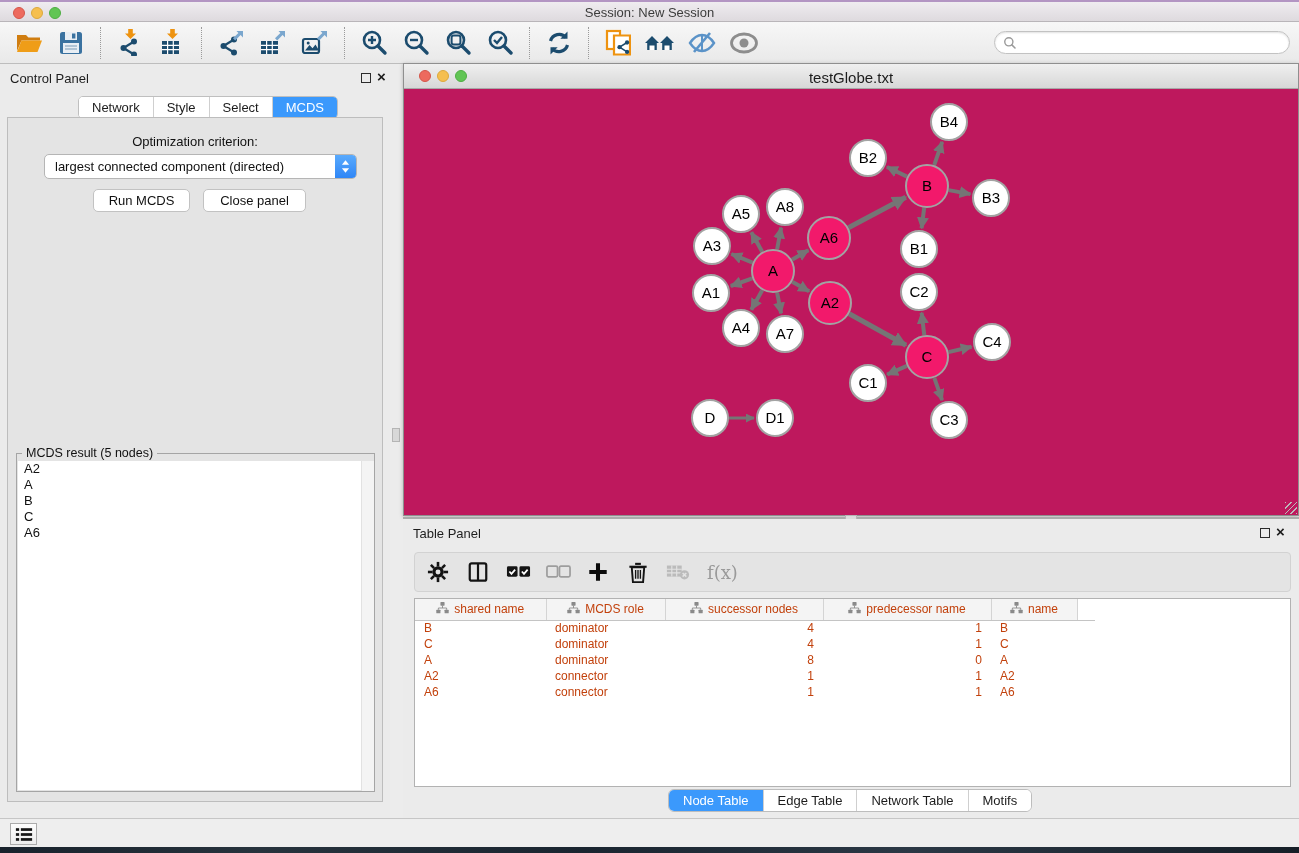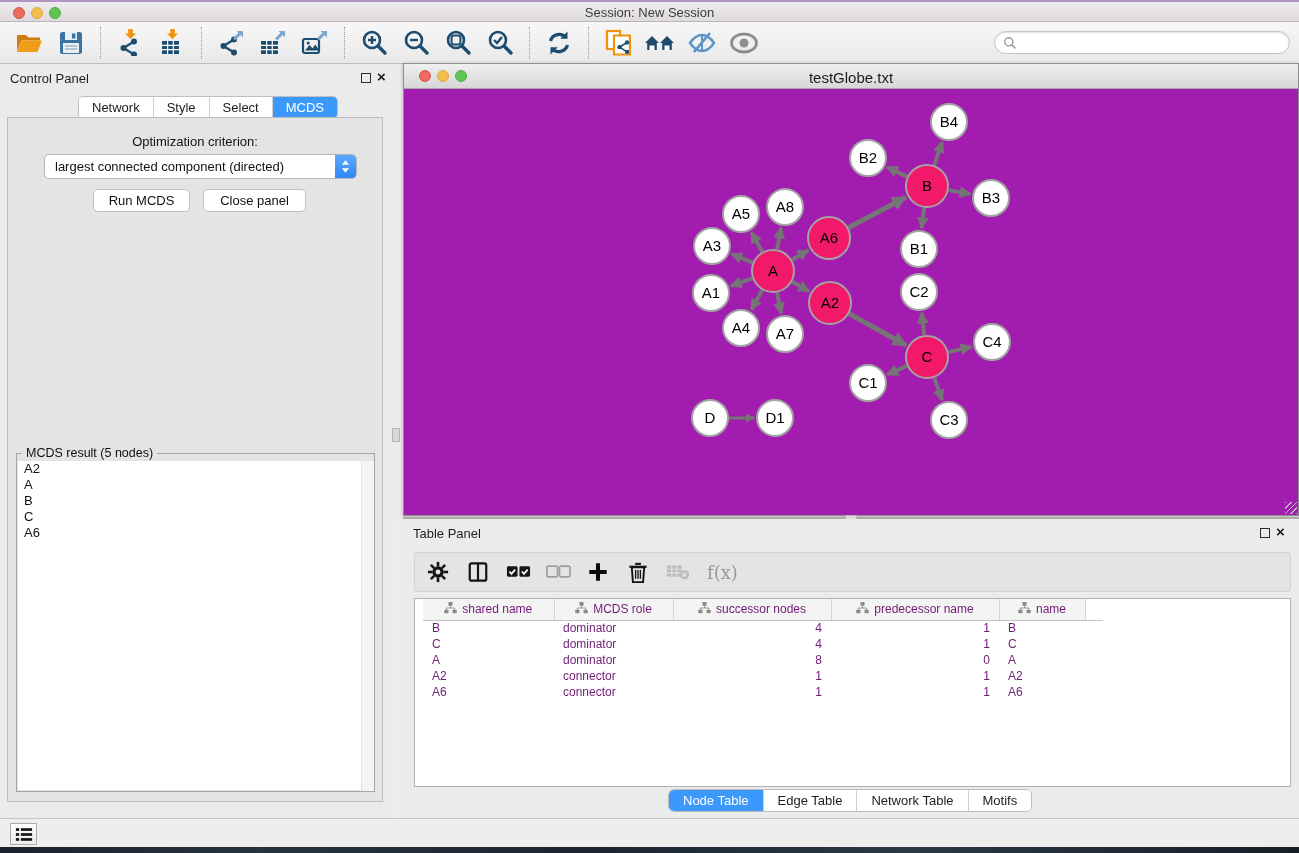"B4" .net-content { background: #a21caf -> #be185d }
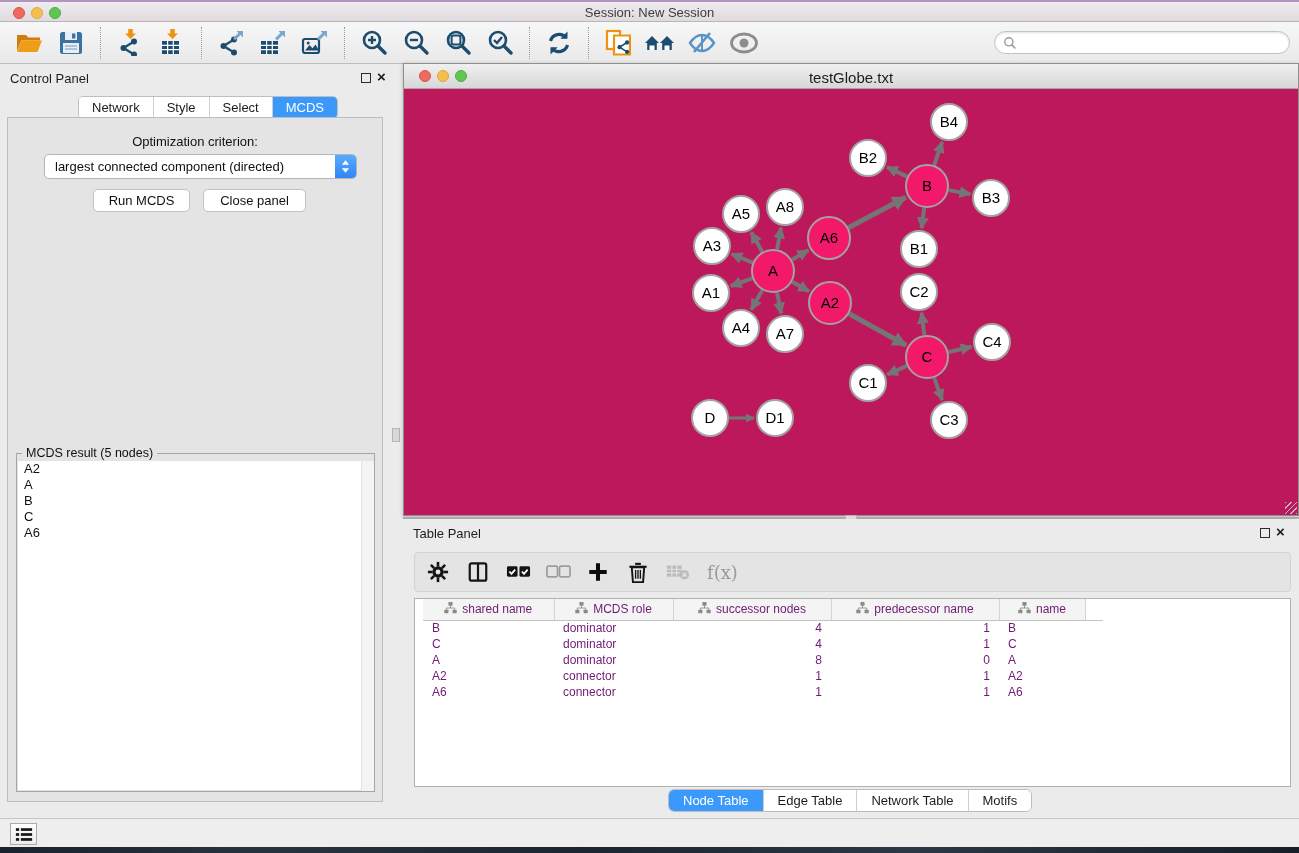"shared name" table.grid { color: #701a75 -> #c2410c; margin-left: 8px -> none }
